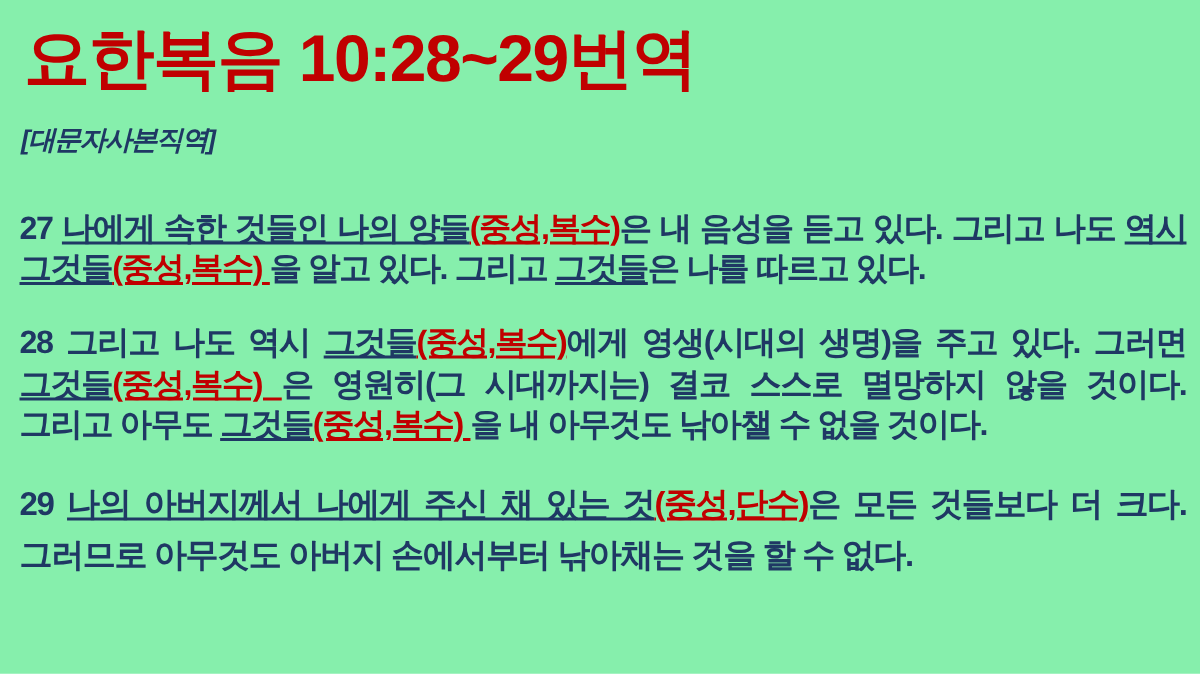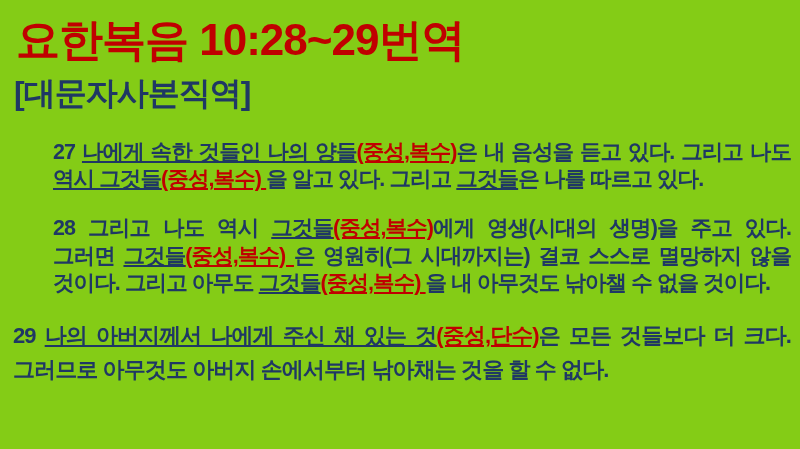"요한복음 10:28~29번역" #slide { background: #84cc16 -> #86efac }
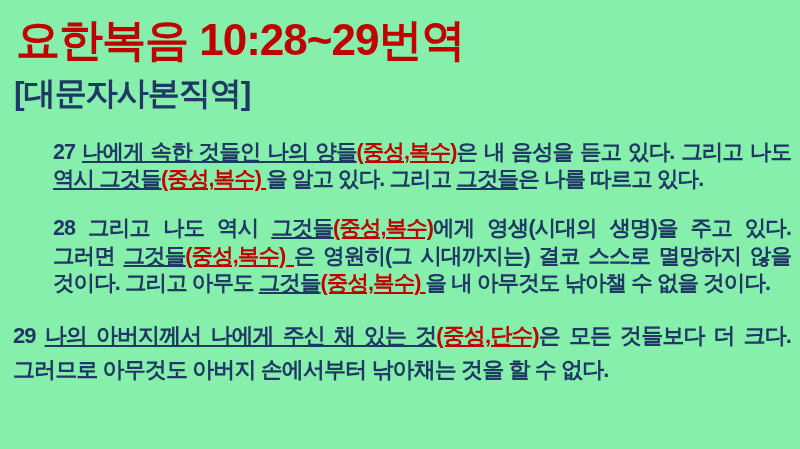"[대문자사본직역]" .subtitle { font-size: 32px -> 18px; font-style: none -> italic }
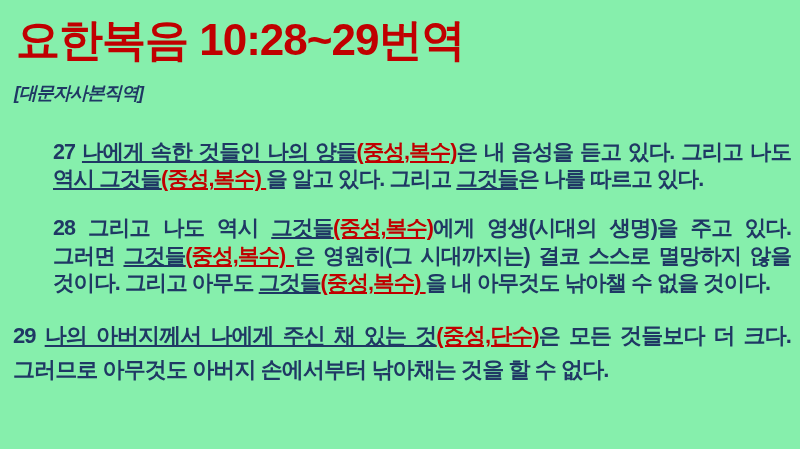"27 나에게 속한 것들인 나의" .verse-27, .verse-28 { margin-left: 40px -> none }
